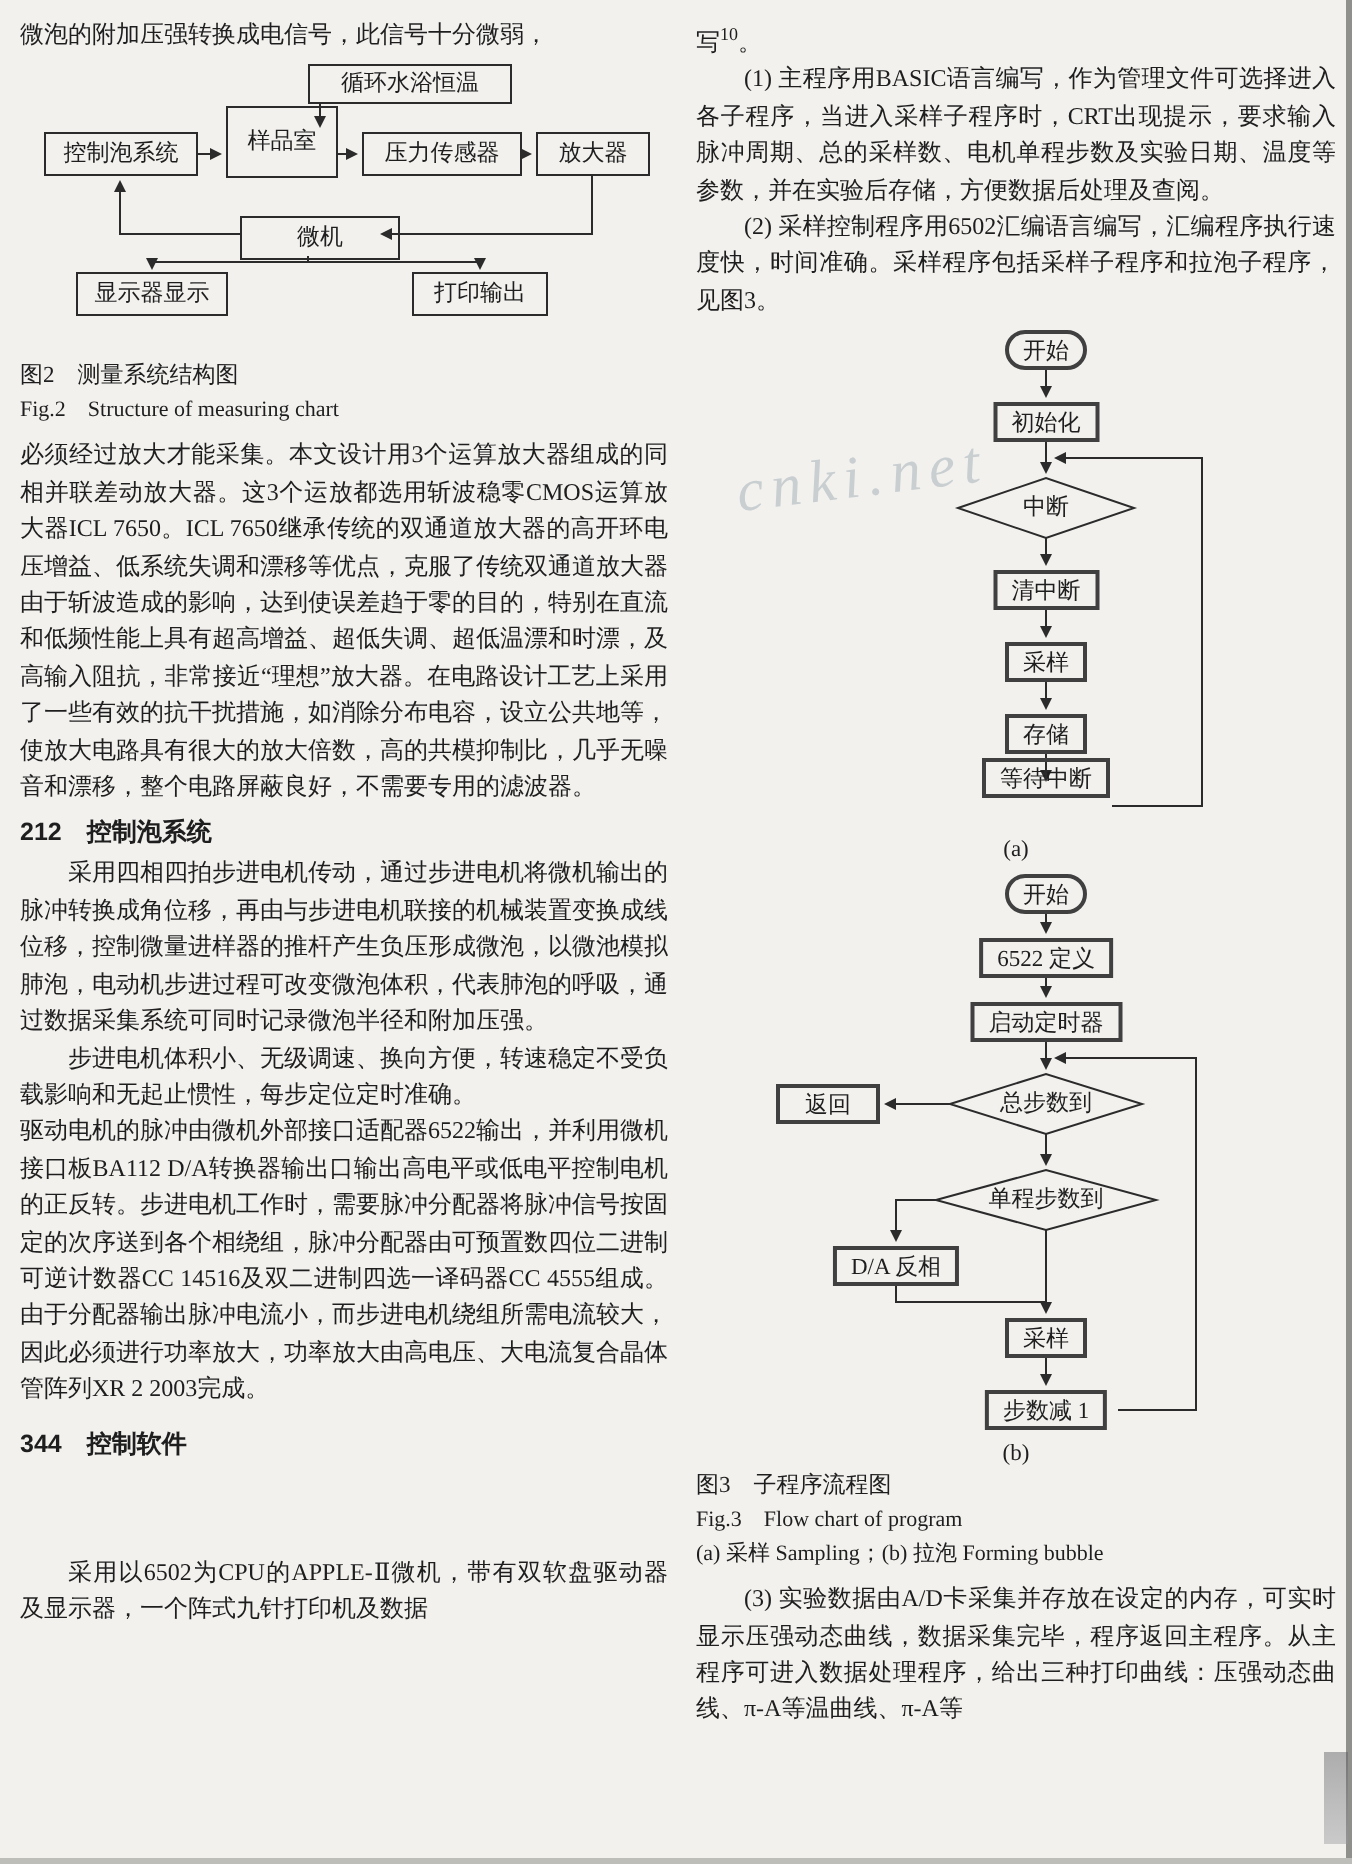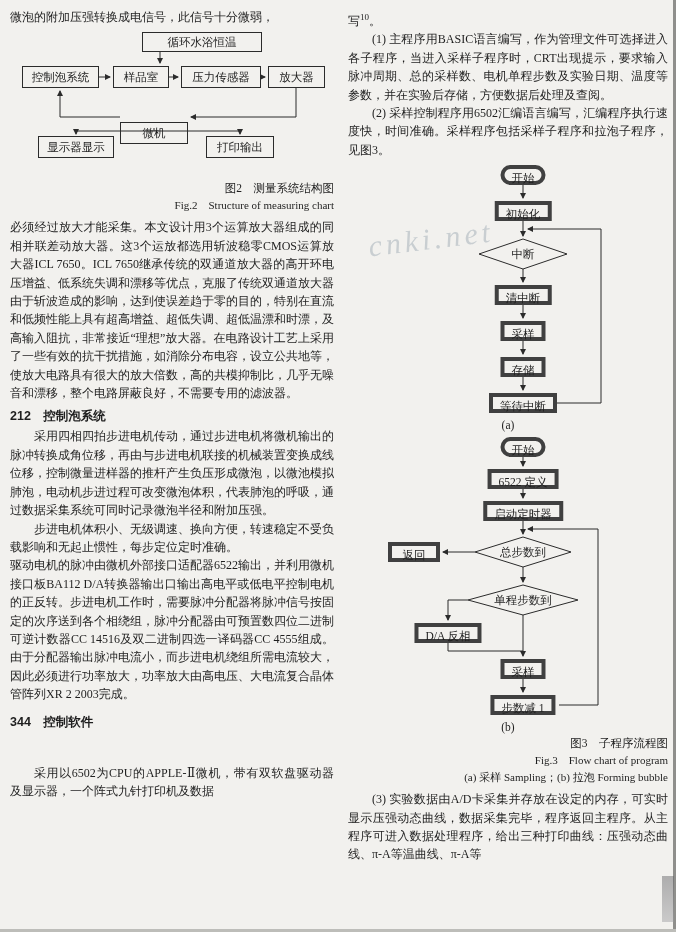"循环水浴恒温" div.dbox { left: 132px -> 144px; width: 120px -> 102px }
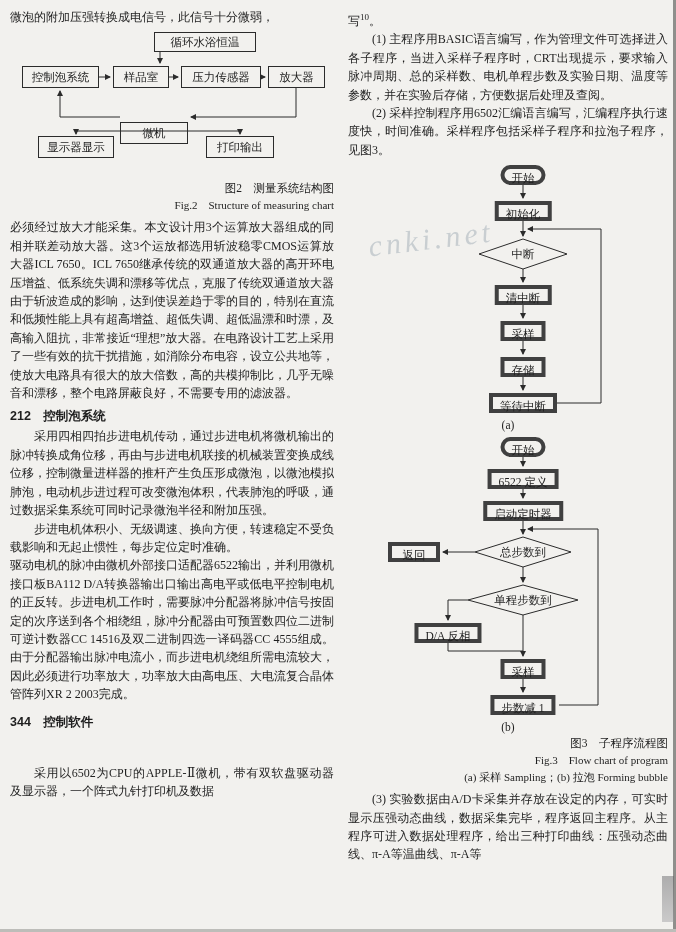"样品室" div.dbox { height: 22px -> 36px; top: 36px -> 23px }
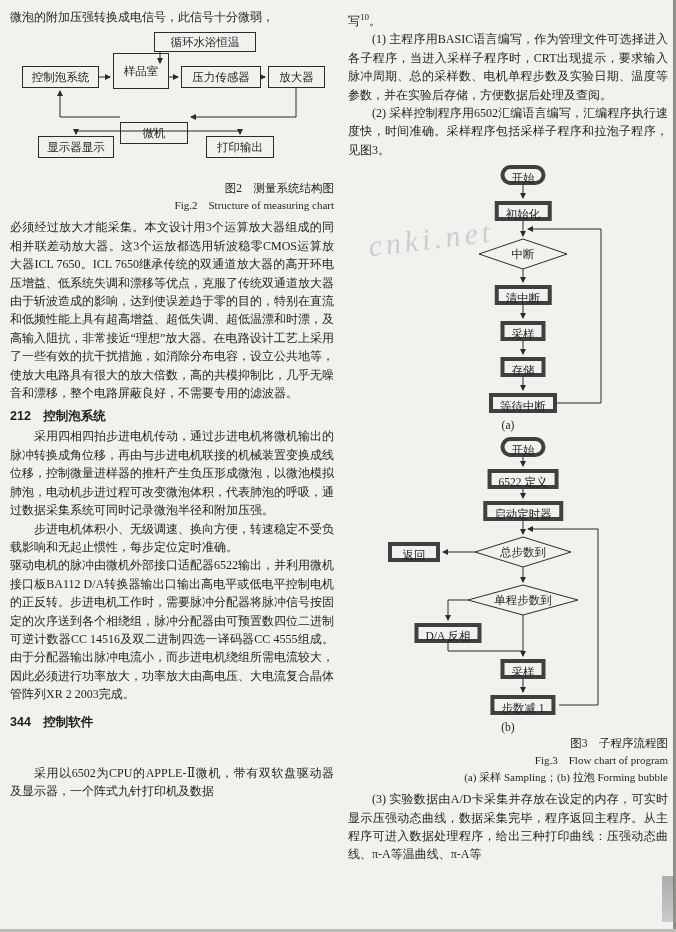"微机" div.dbox { top: 92px -> 78px; width: 68px -> 80px }
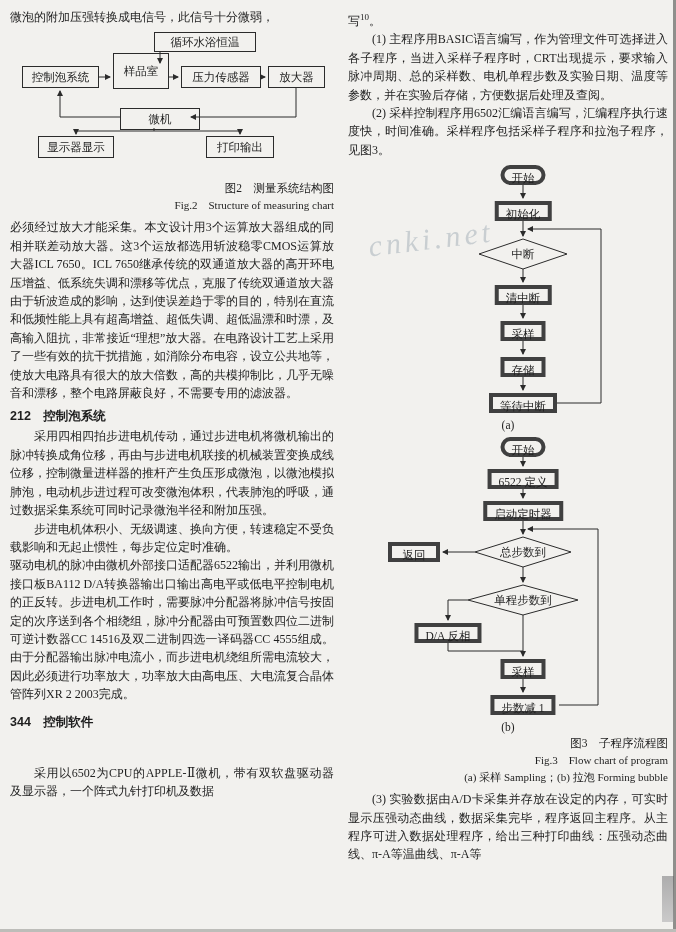"开始" .fnode { border: 4px solid #404040 -> 2px solid #404040 }
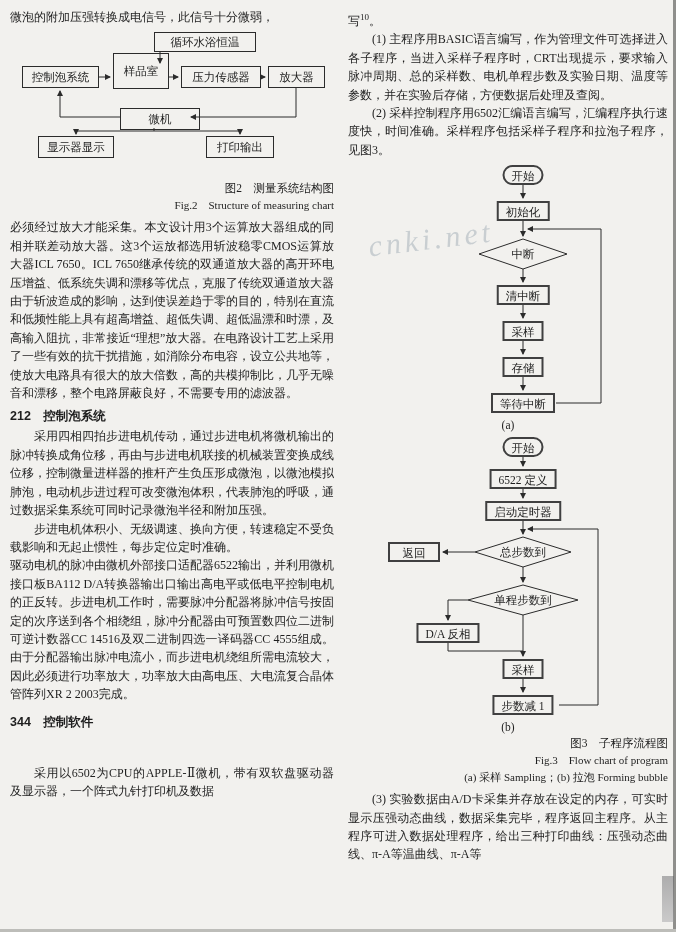"图2 测量系统结构图" .caption { text-align: right -> left }
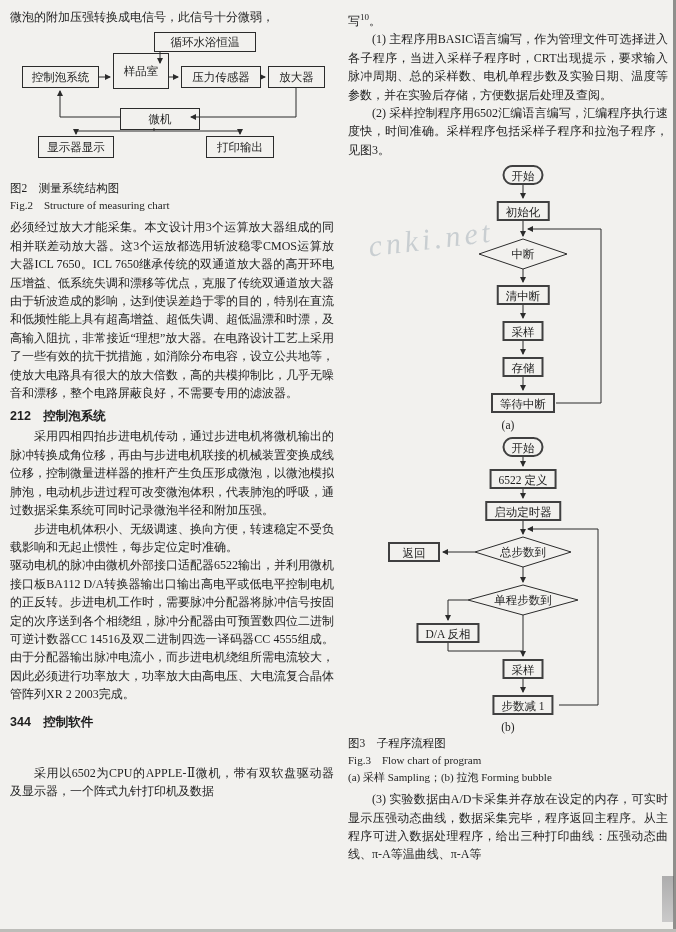"等待中断" div.fnode { top: 228px -> 214px }
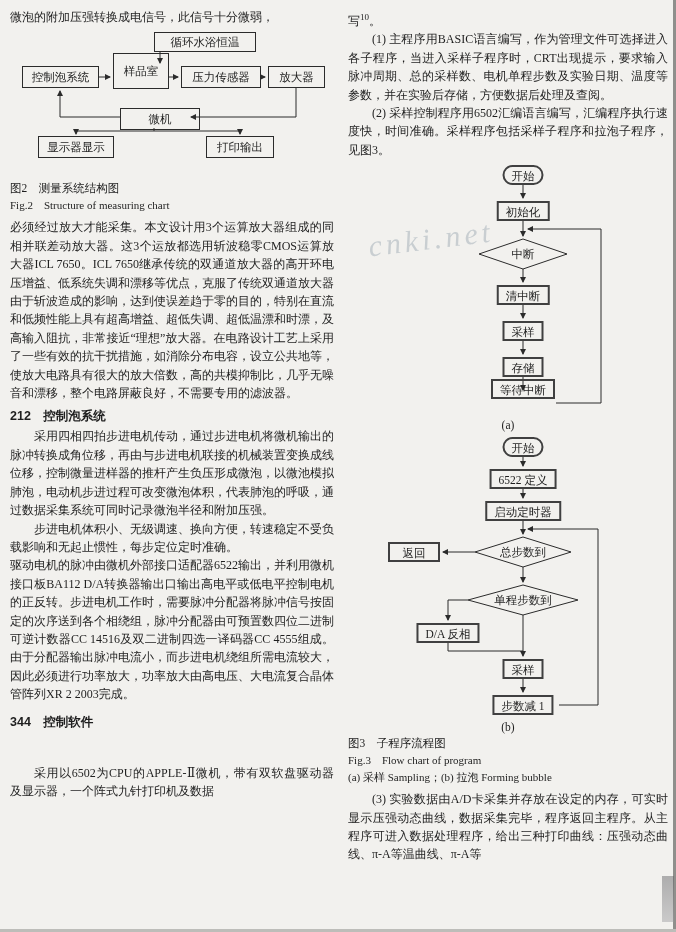"采用以6502为CPU的APPLE-Ⅱ微机，带有双软盘驱动器及显示器，一个阵式九" p.body { margin-top: 33px -> 46px }
